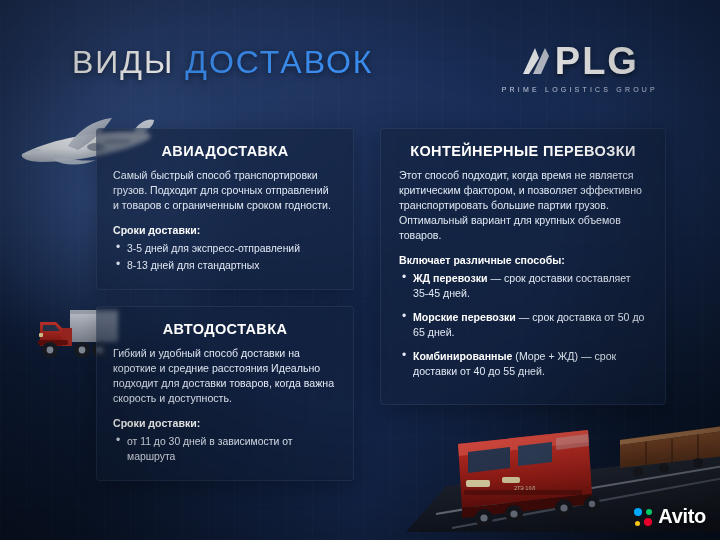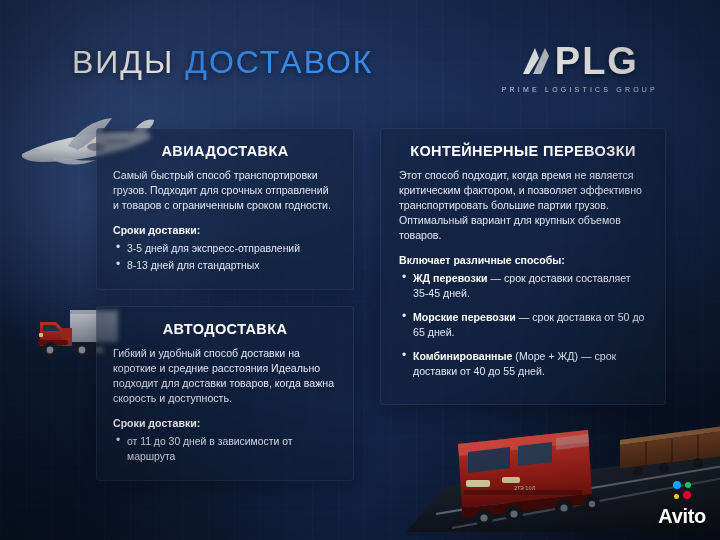"Avito" .avito { flex-direction: column -> none }
